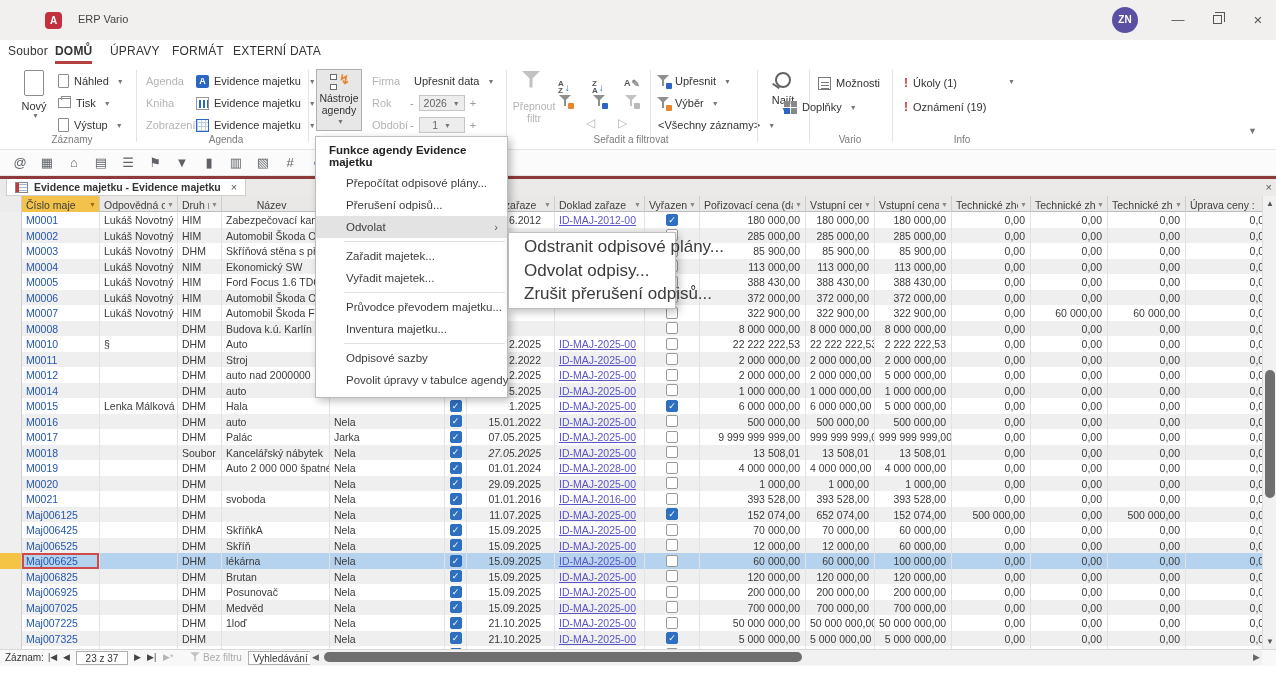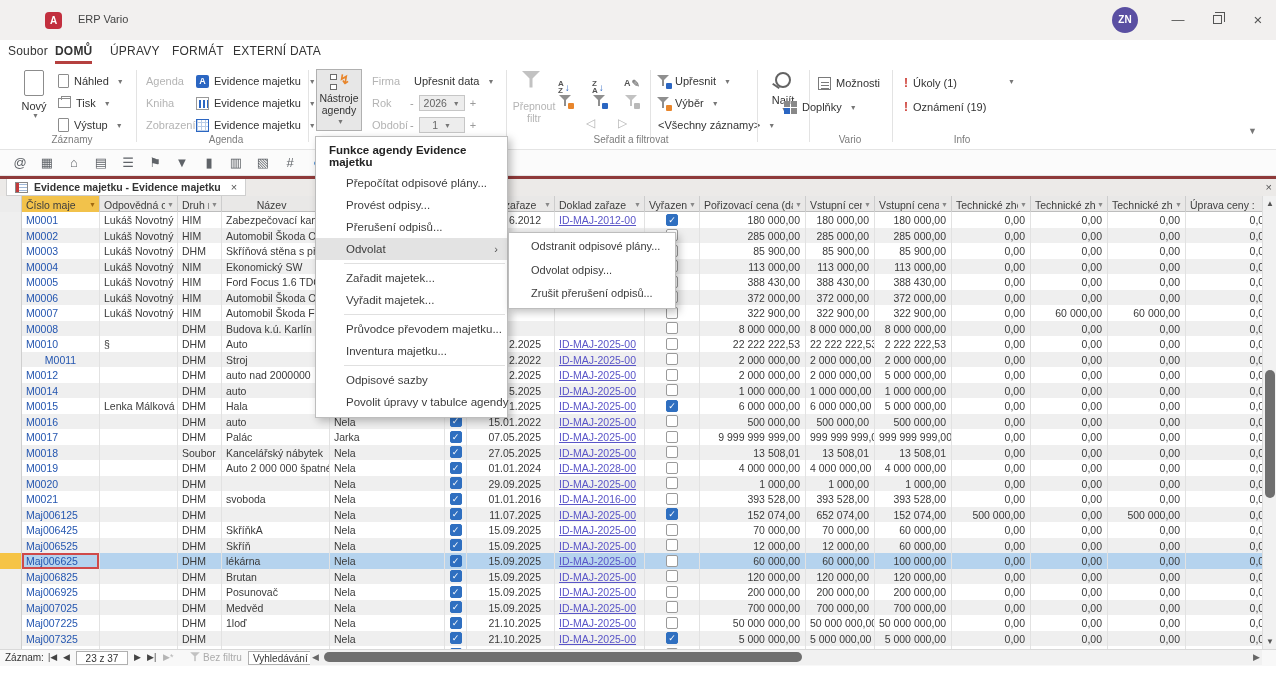"Provést odpisy..." div.mitem { html: <div>Provést odpisy...</div> -> none }
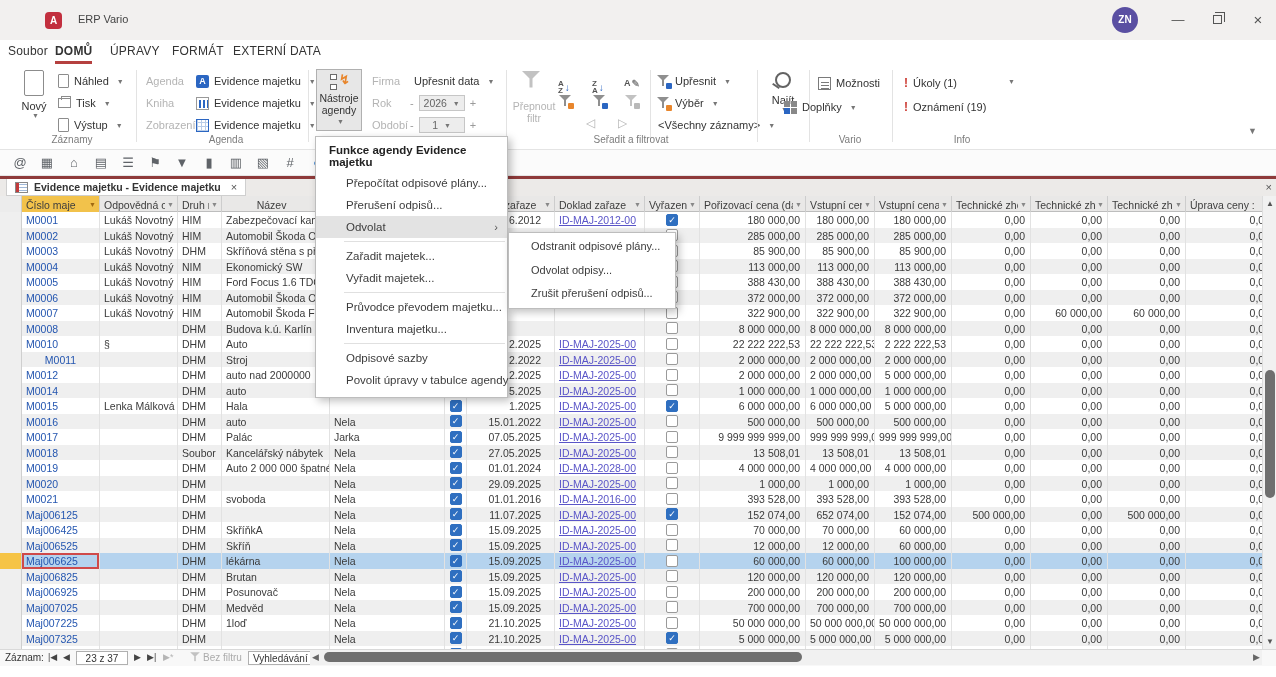"Odstranit odpisové plány..." .smitem { font-size: 11px -> 17px; padding-left: 22px -> 15px }
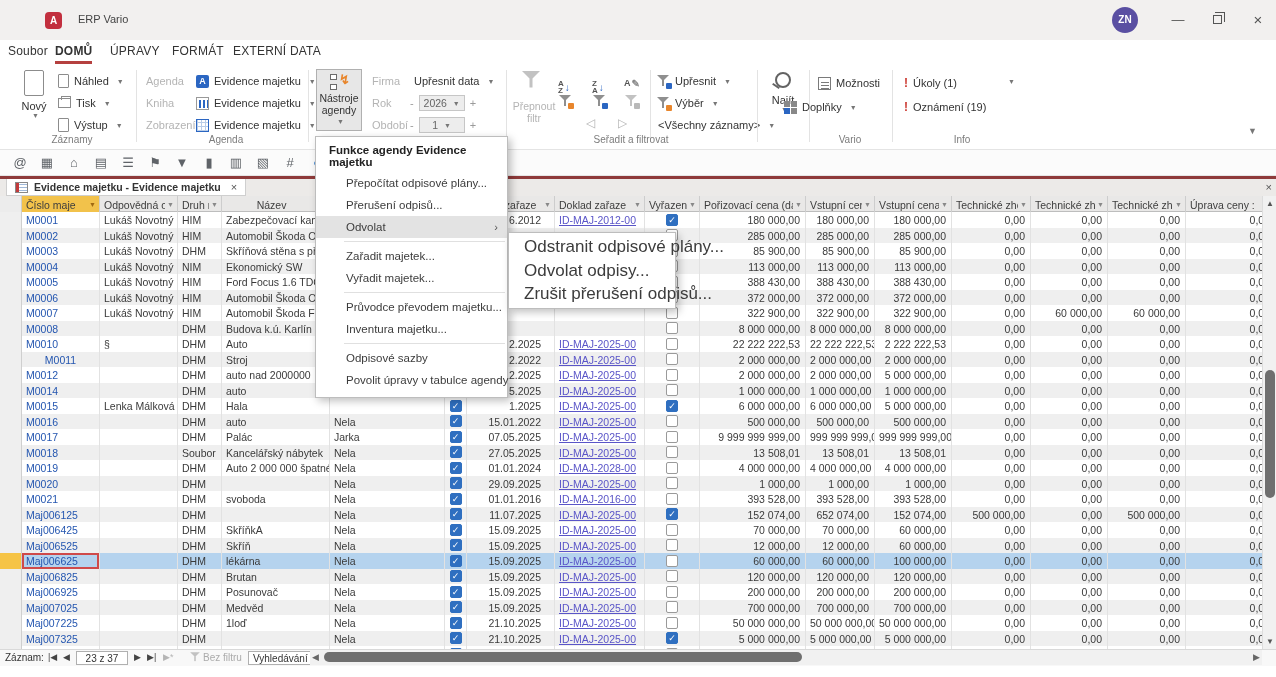"M0011" div.gc { text-align: center -> none }
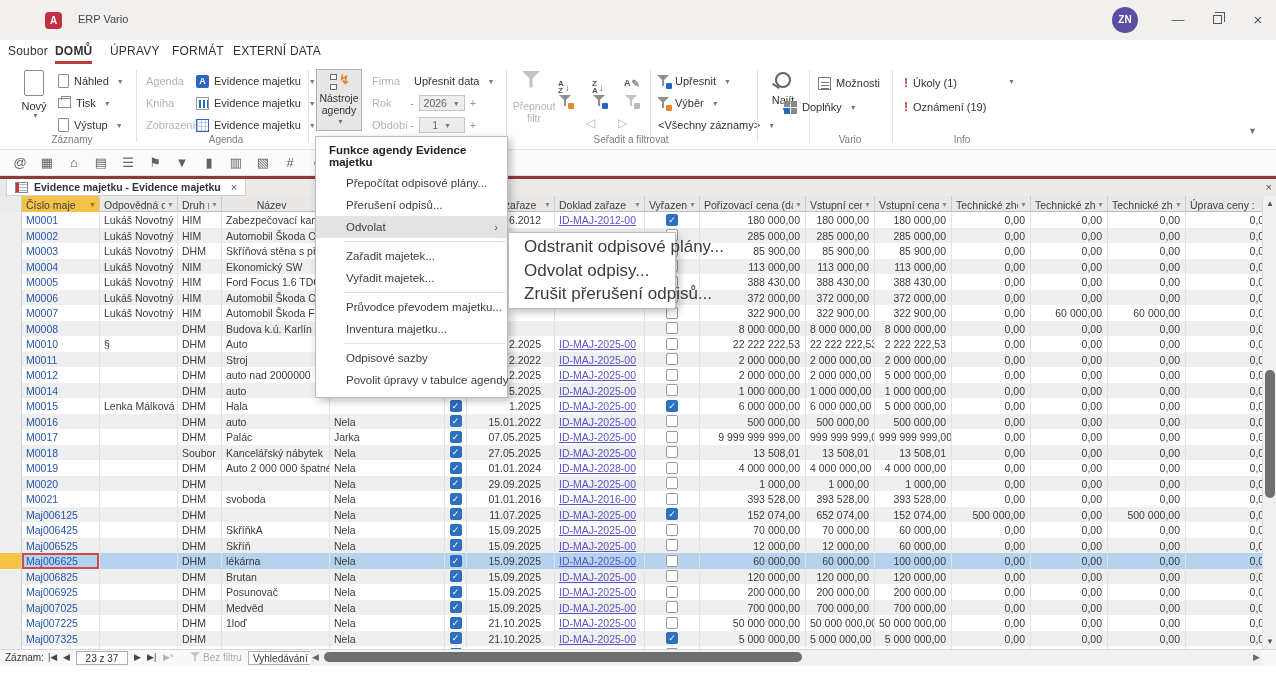"27.05.2025" div.gc { font-style: none -> italic }
